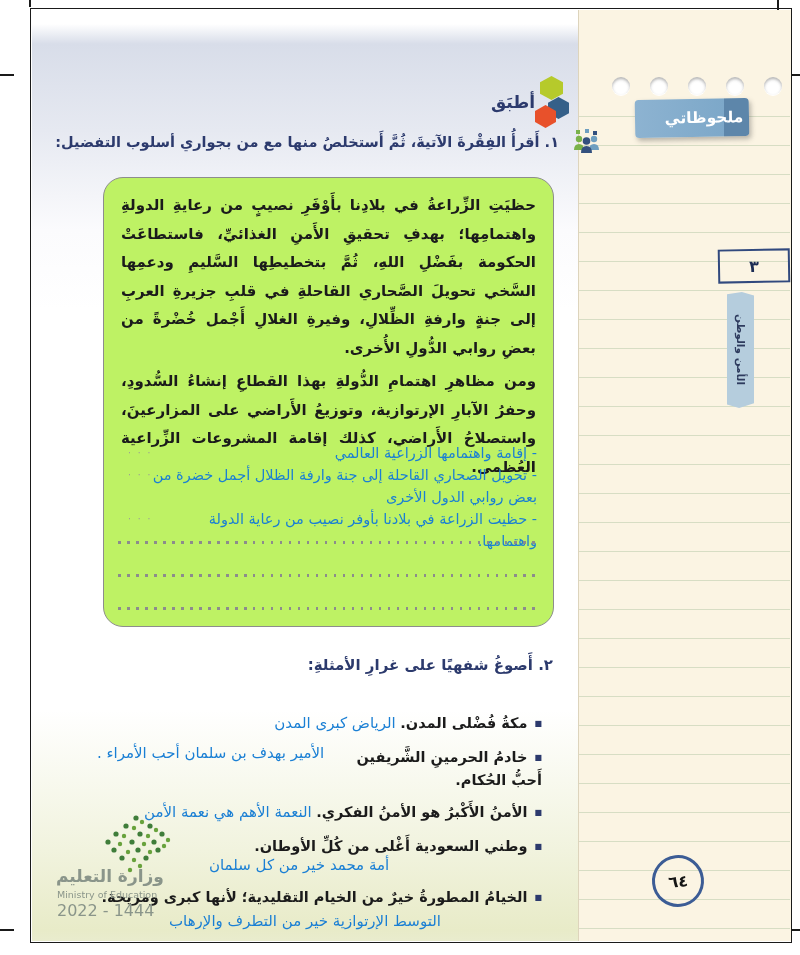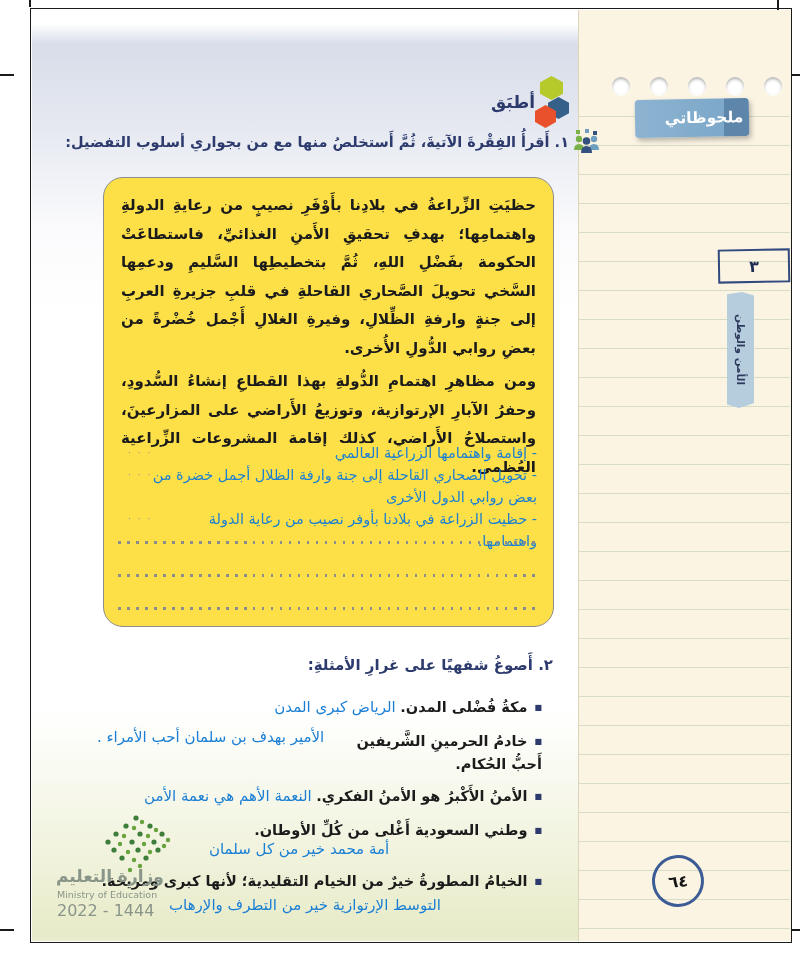"١. أَقرأُ الفِقْرةَ الآتيةَ، ثُمَّ" .q1-row { gap: 4px -> 14px }
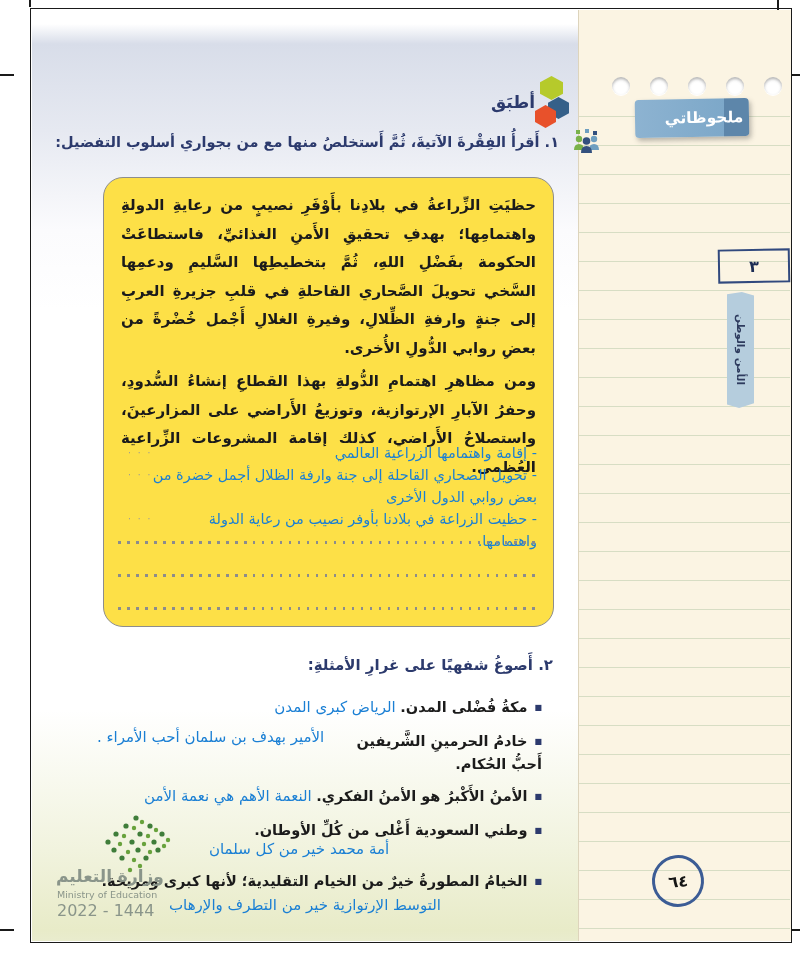"حظيَتِ الزِّراعةُ في بلادِنا بأَوْفَرِ" .passage-box { background: #fde047 -> #bef264 }
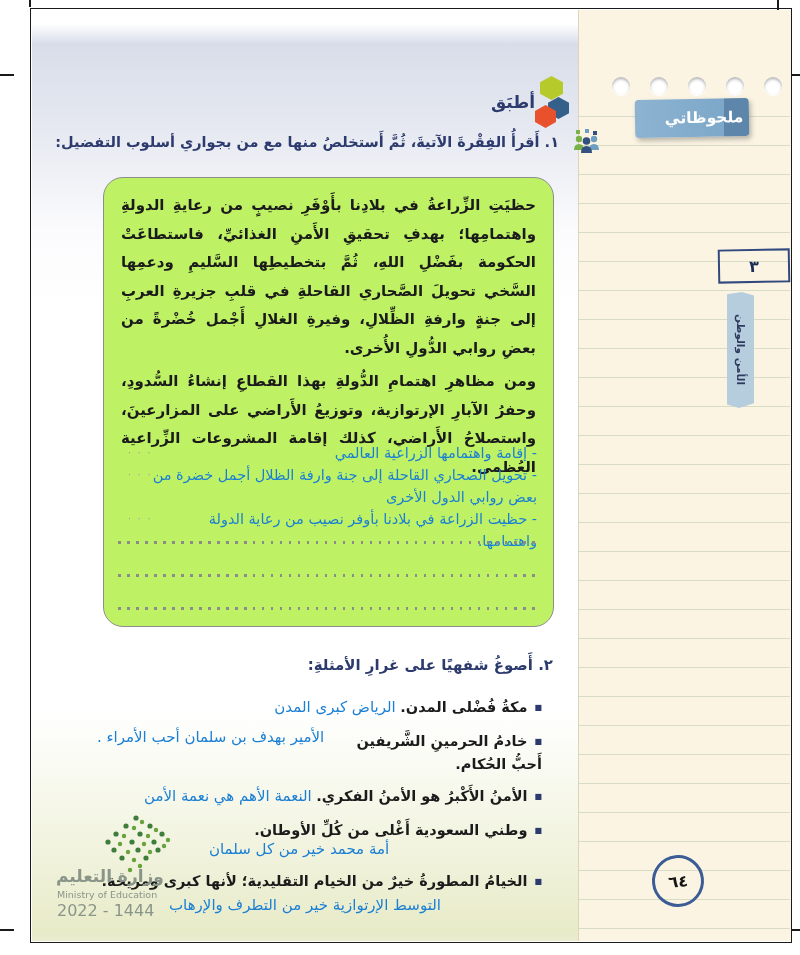"مكةُ فُضْلى المدن. الرياض كبرى" .examples { top: 697px -> 713px }
